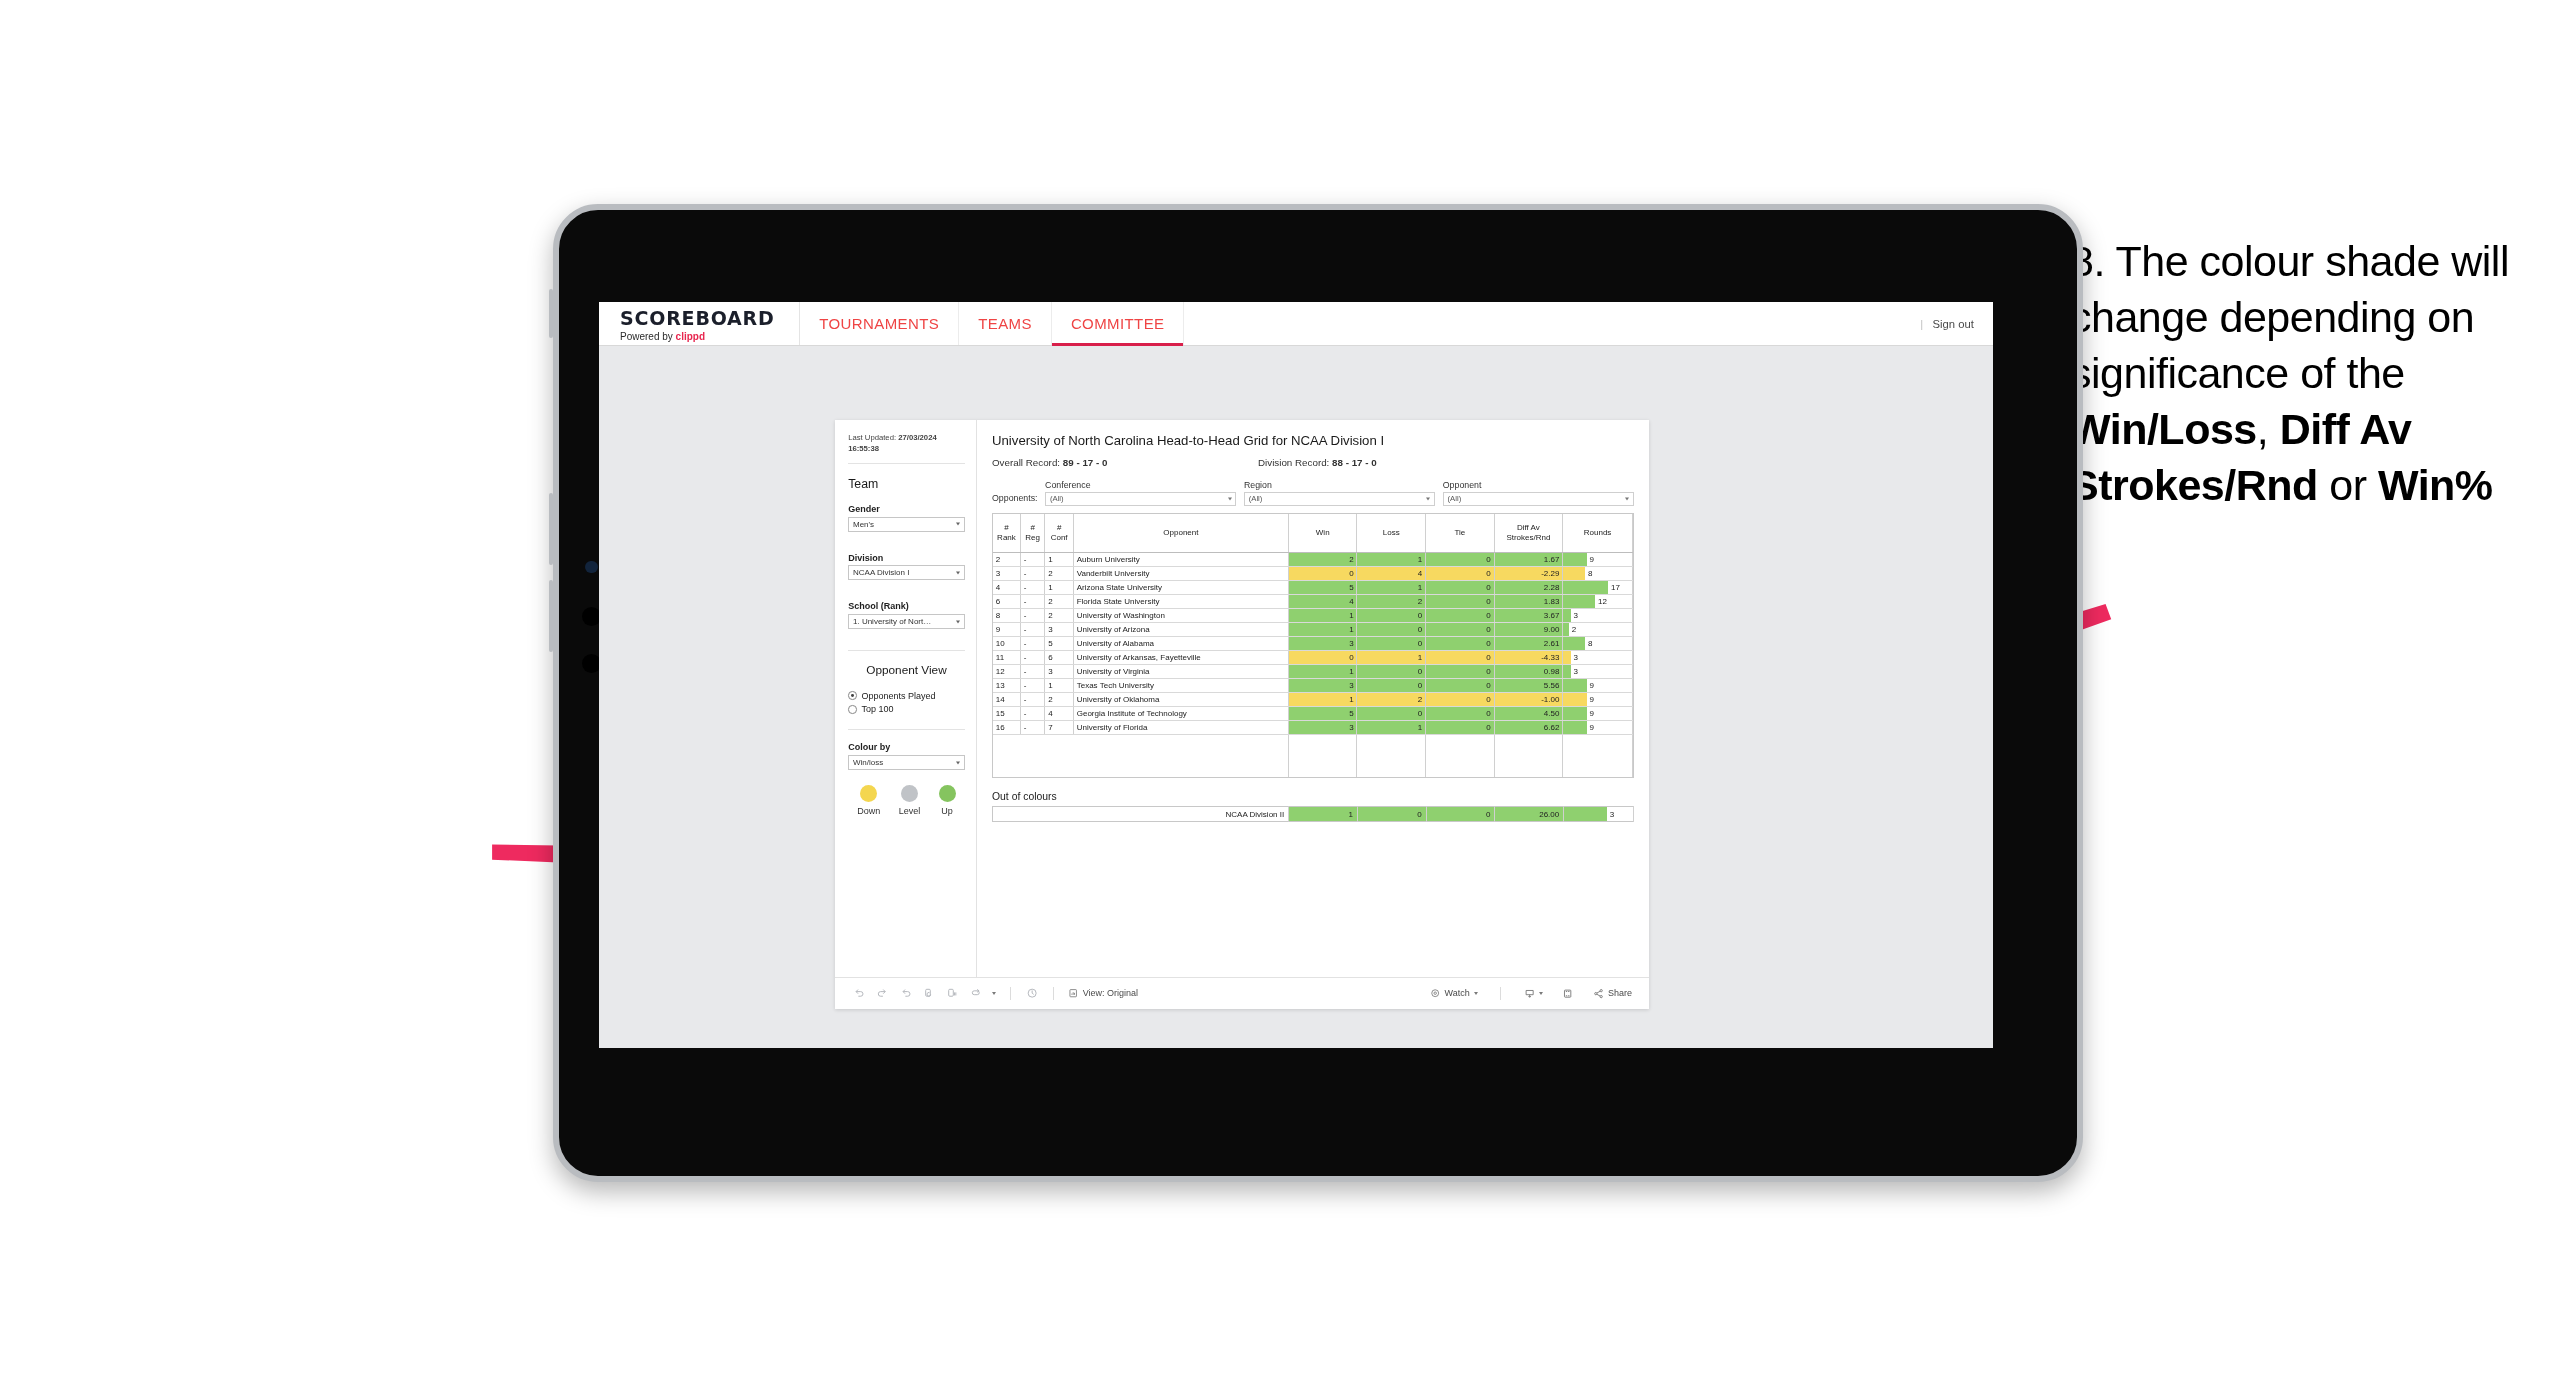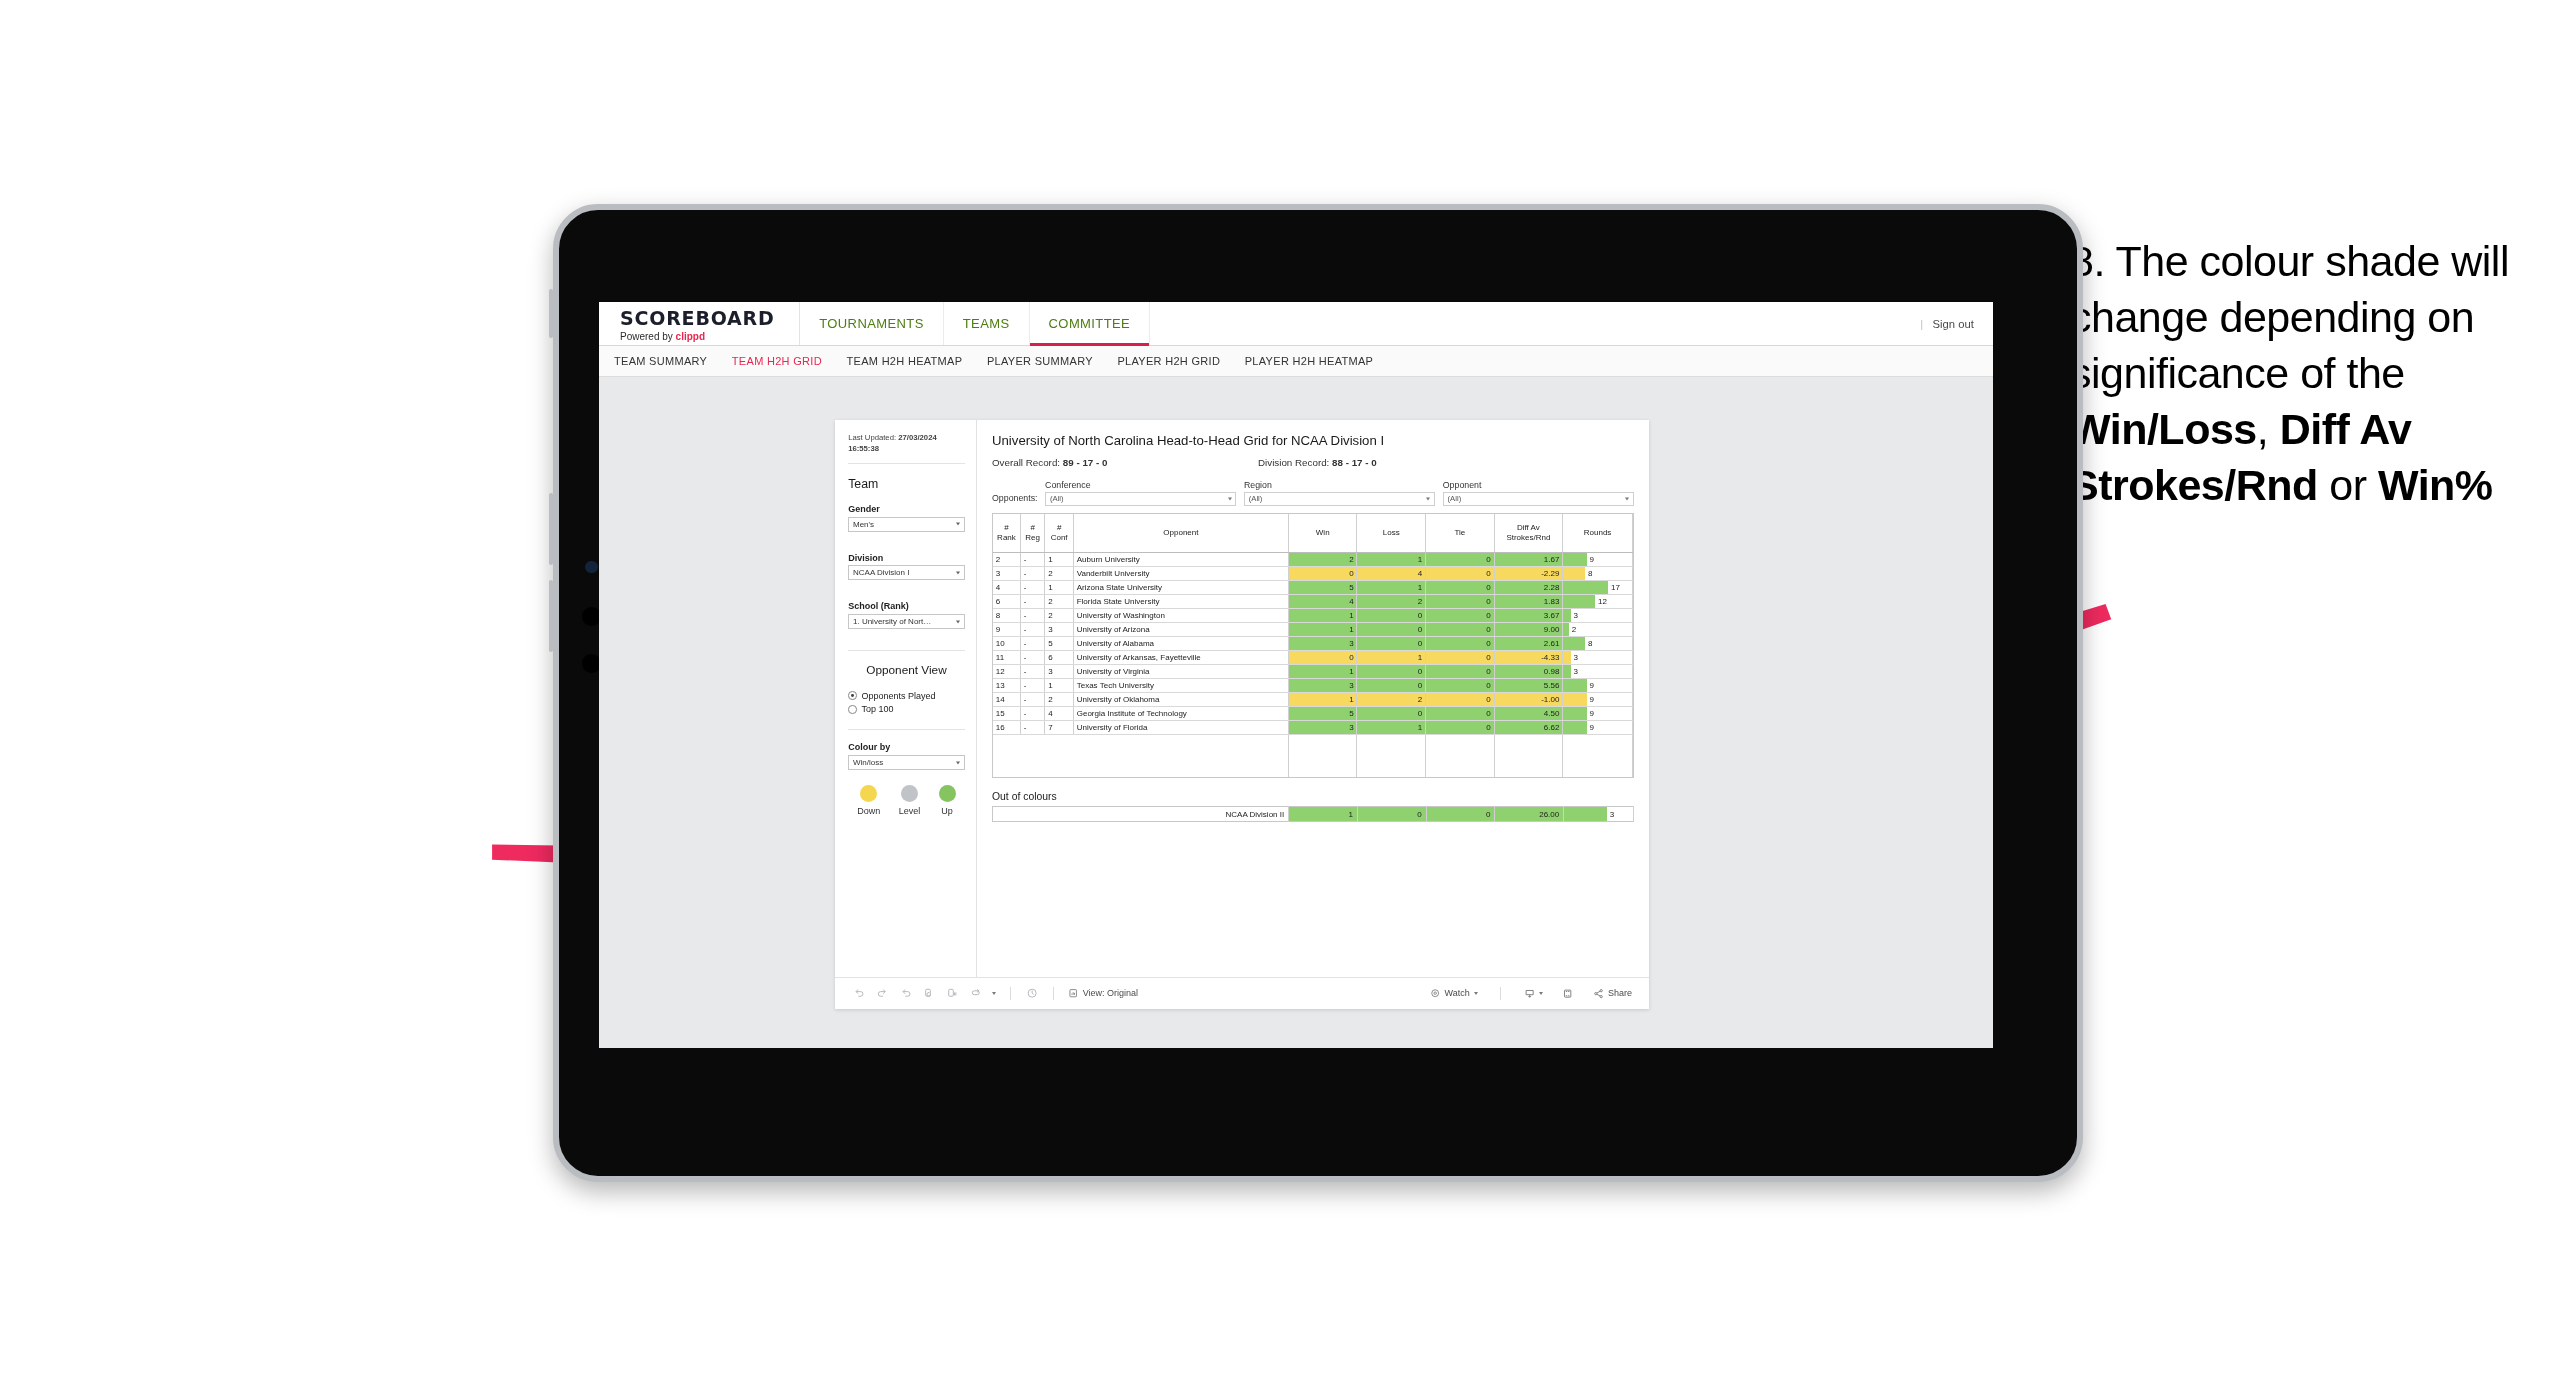"TOURNAMENTS" .topnav-item { color: #4d7c0f -> #ef4444; font-size: 13px -> 15px }
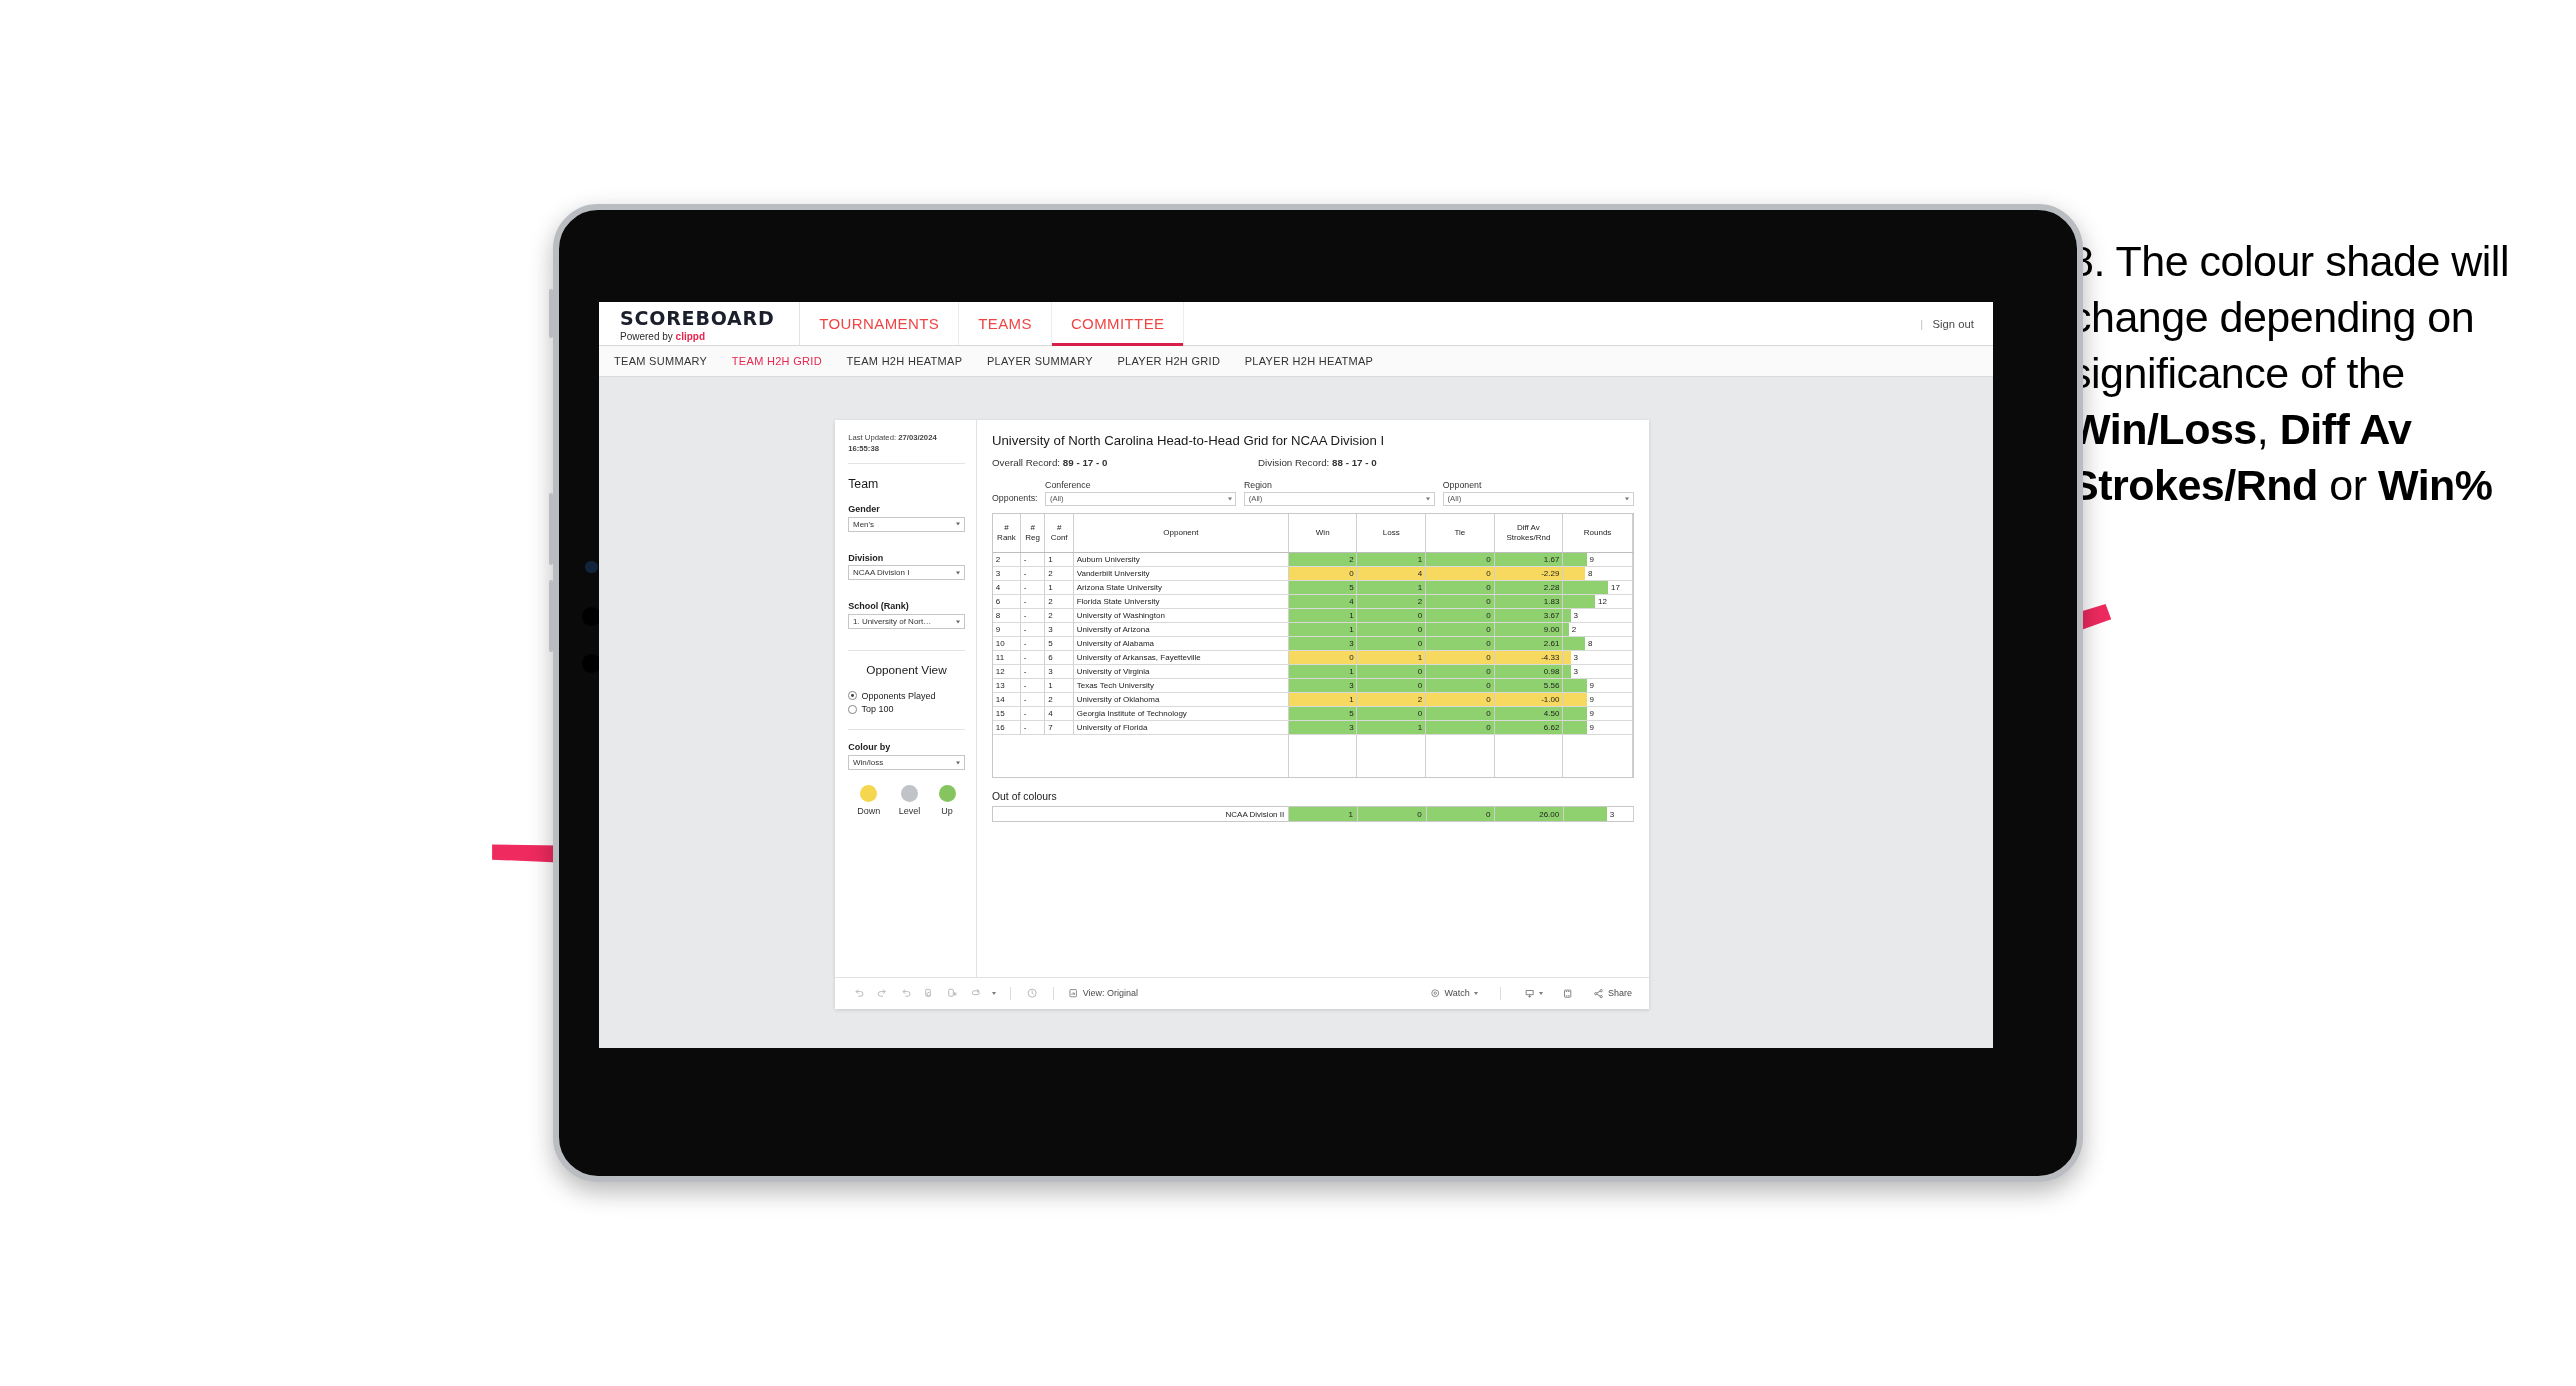"TEAM SUMMARY" div { html: <div> <div>TEAM SUMMARY</div> <div>TEAM H2H GRID</div> <div>TEAM H2H HEATMAP</div> <div>PLAYER SUMMARY</div> <div>PLAYER H2H GRID</div> <div>PLAYER H2H HEATMAP</div> </div> -> none }
